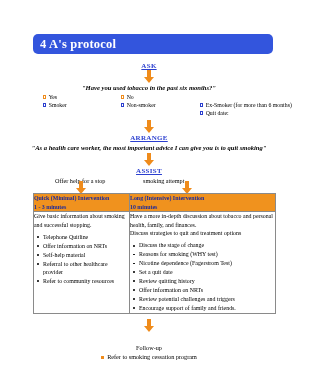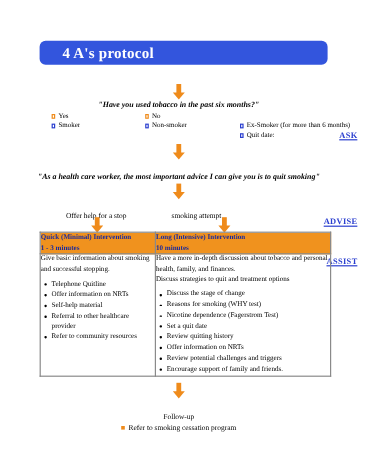"4 A's protocol" .title-bar .title-text { padding-left: 19px -> 7px }
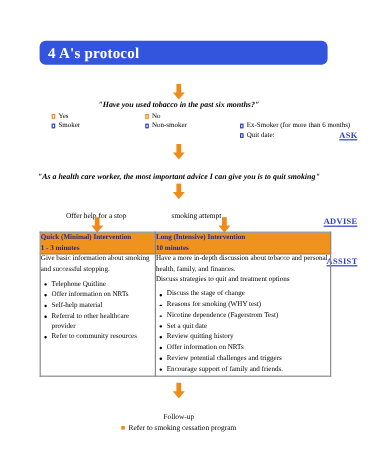"ASK" .step-label { margin-top: 47px -> none; text-align: right -> center }
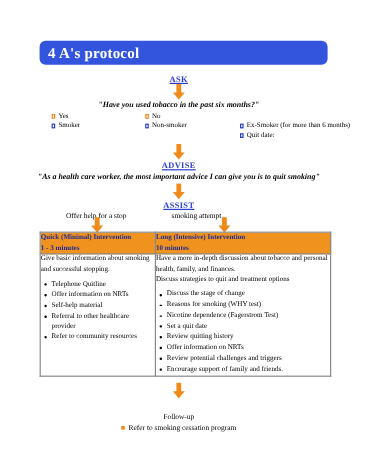"ADVISE" div.step-label { text: ADVISE -> ARRANGE }
